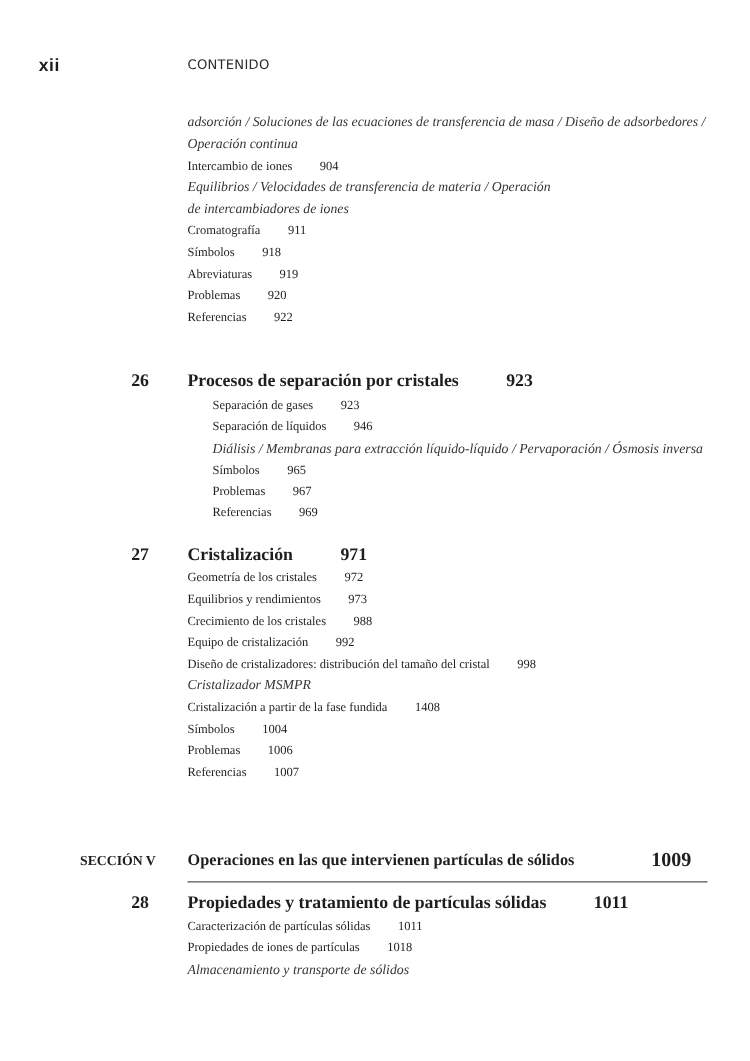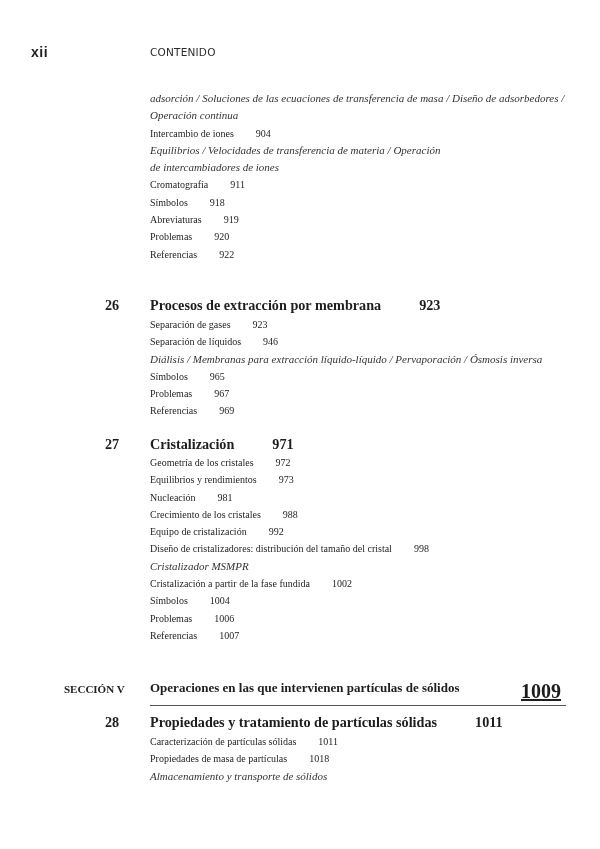"Procesos de extracción por membrana" span { text: extracción por membrana -> separación por cristales }
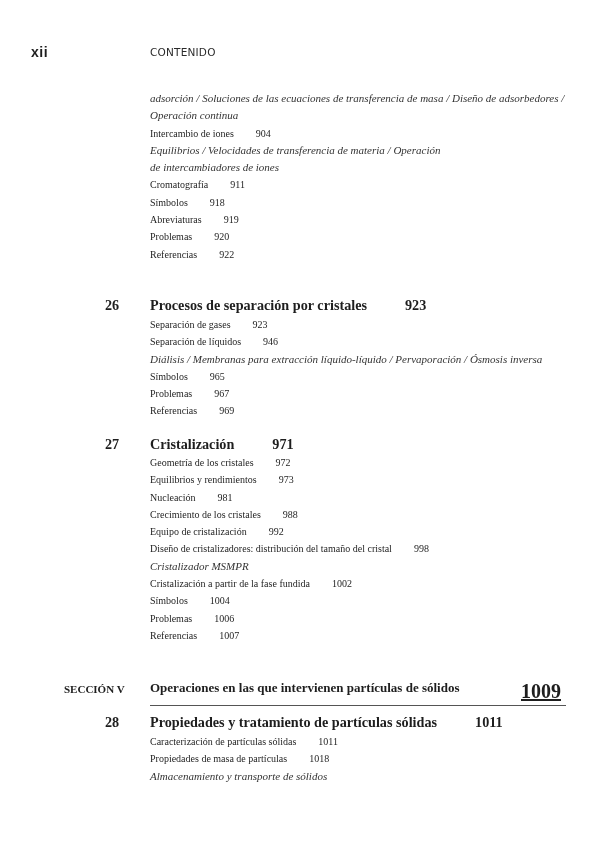"Separación de gases 923" div.block { margin-left: none -> 20px }
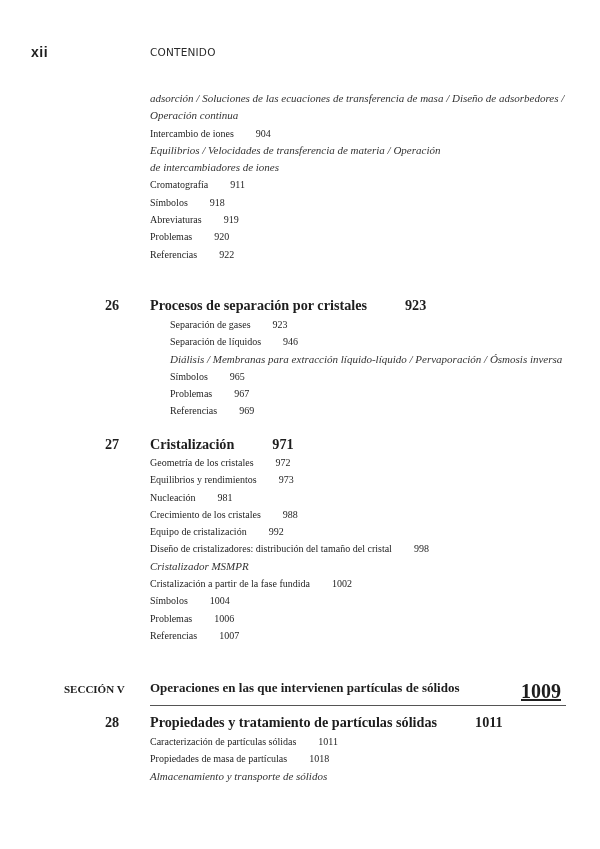"Nucleación 981" div.line { html: <div><span>Nucleación</span><span>981</span></div> -> none }
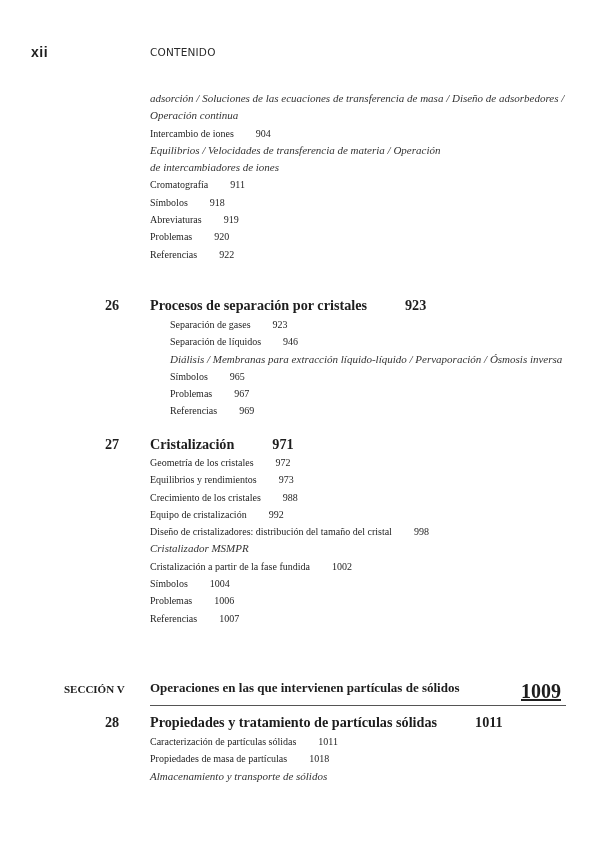"1002" span.pg { text: 1002 -> 1408 }
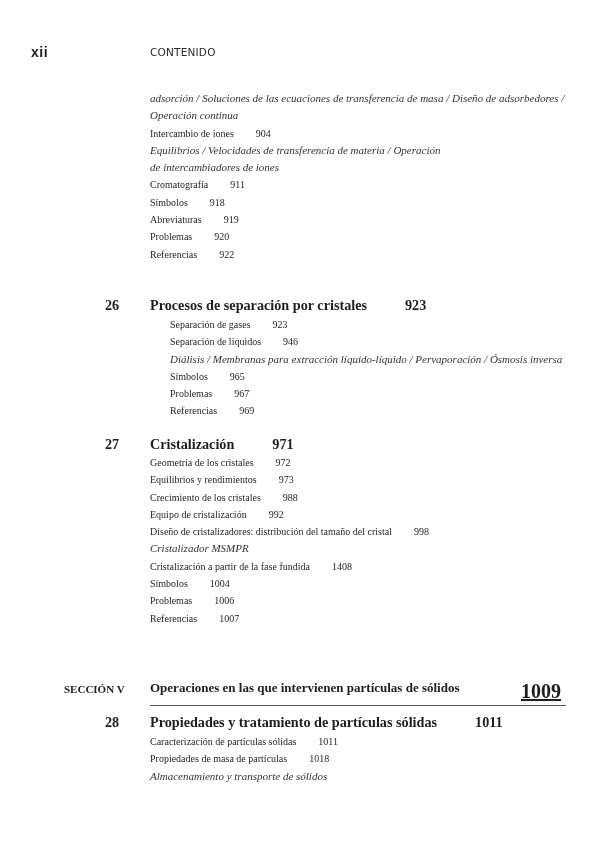"1009" .section-page { font-size: 20px -> 16px; text-decoration: underline -> none }
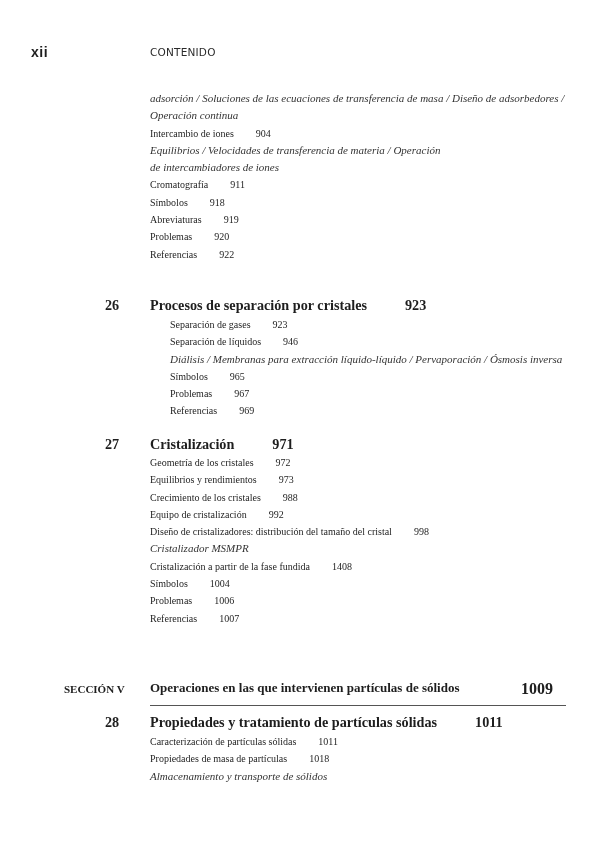"Propiedades de masa de partículas" span { text: masa -> iones }
